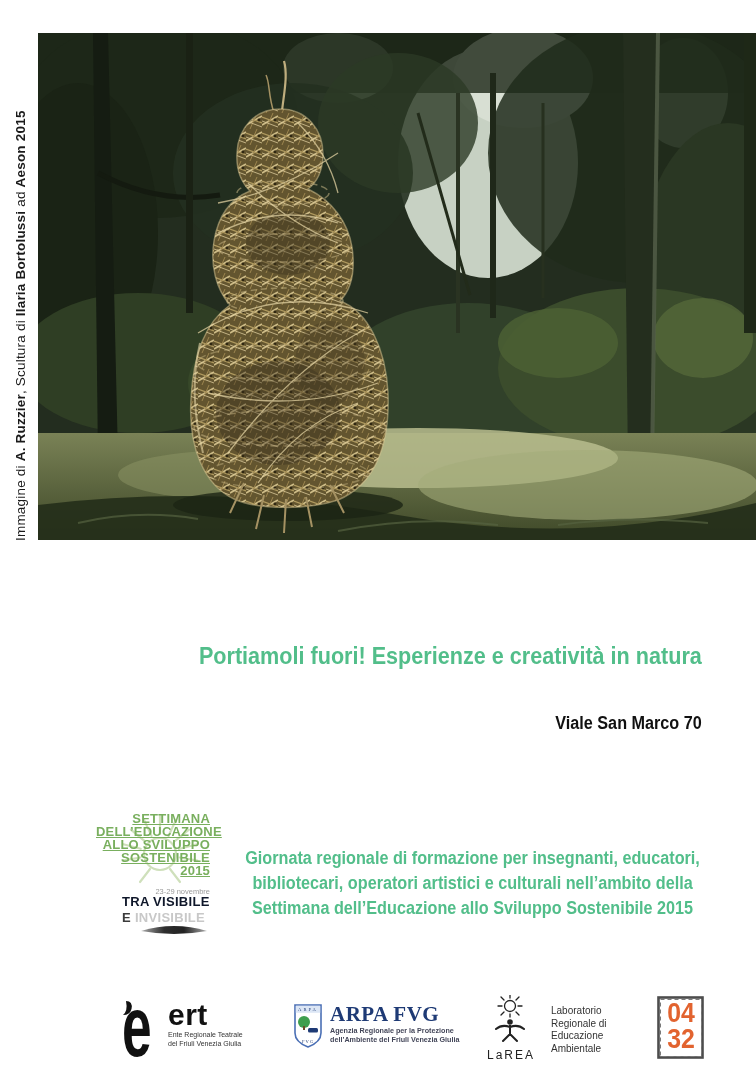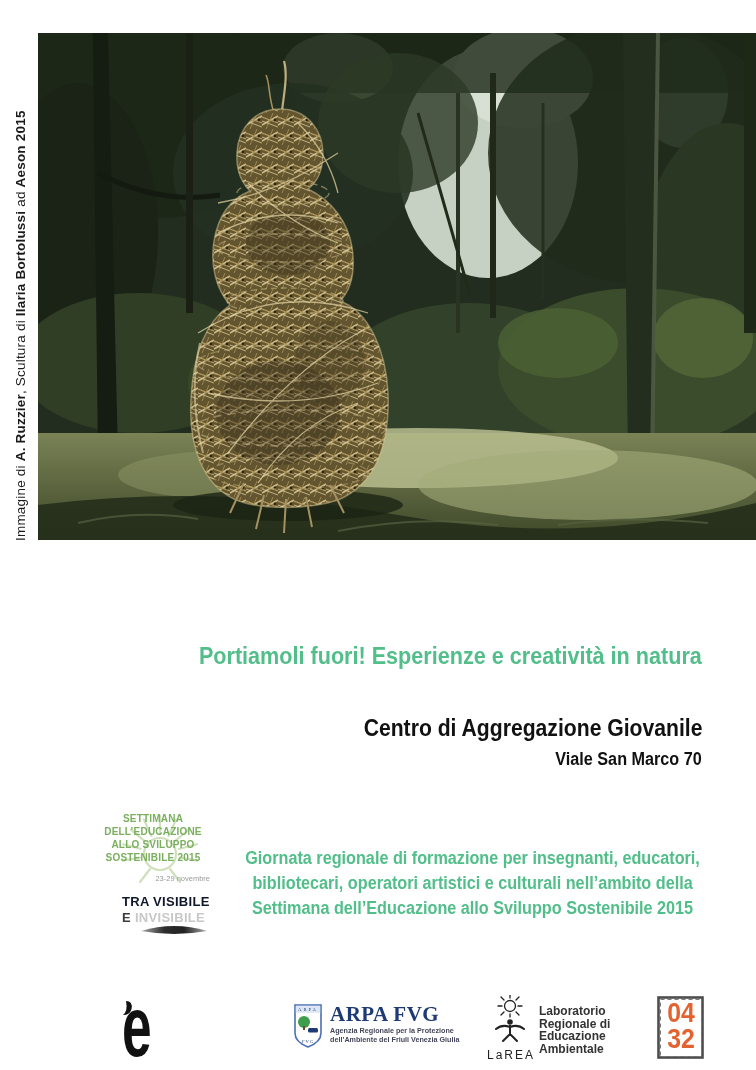"Centro di Aggregazione Giovanile" div.ev2 { html: <div><span>Centro di Aggregazione Giovanile</span></div> -> none }
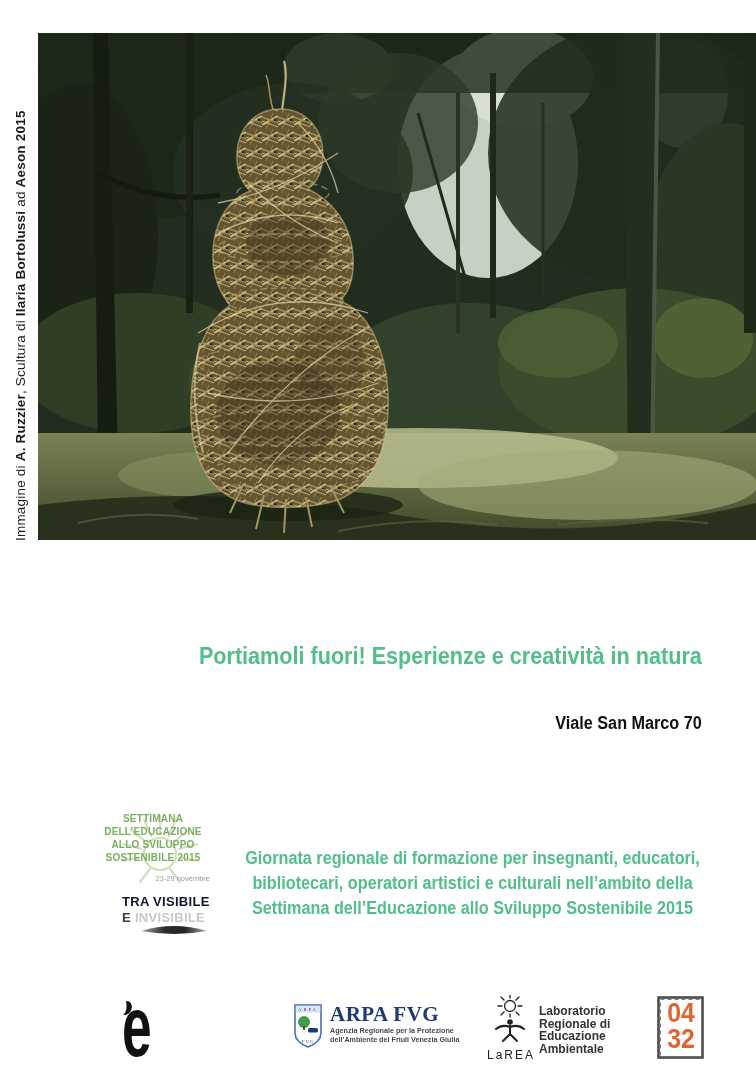"SETTIMANA" .seds-title { font-size: 10px -> 13px; text-align: center -> right; text-decoration: none -> underline }
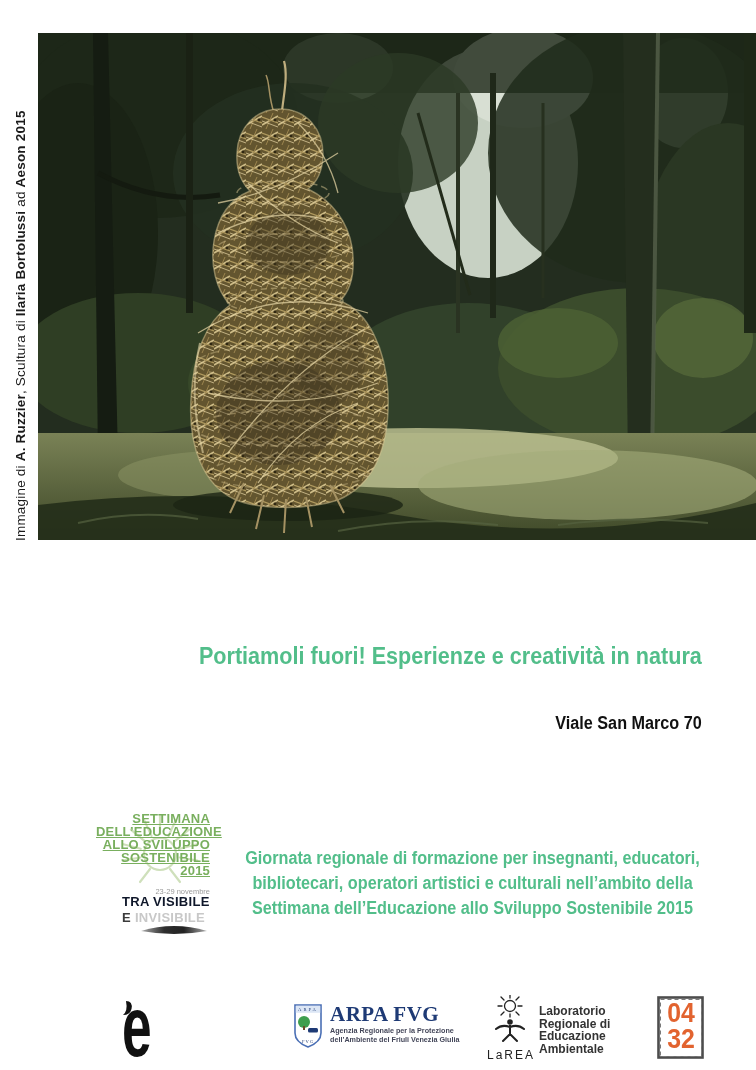"ert" div.ert-text { html: none -> <div> <div>ert</div> <div>Ente Regionale Teatrale del Friuli Venezia Giulia</div> </div> }
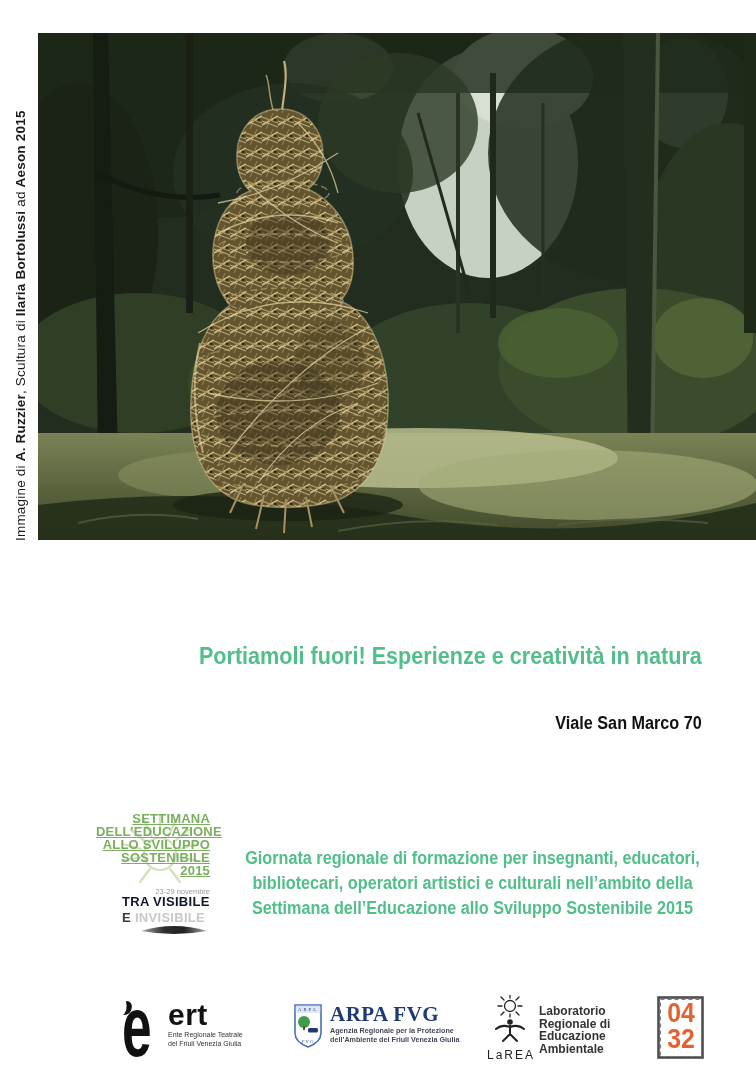"Laboratorio" .larea-sub { font-size: 12px -> 10px; font-weight: bold -> normal; margin-left: 6px -> 18px }
